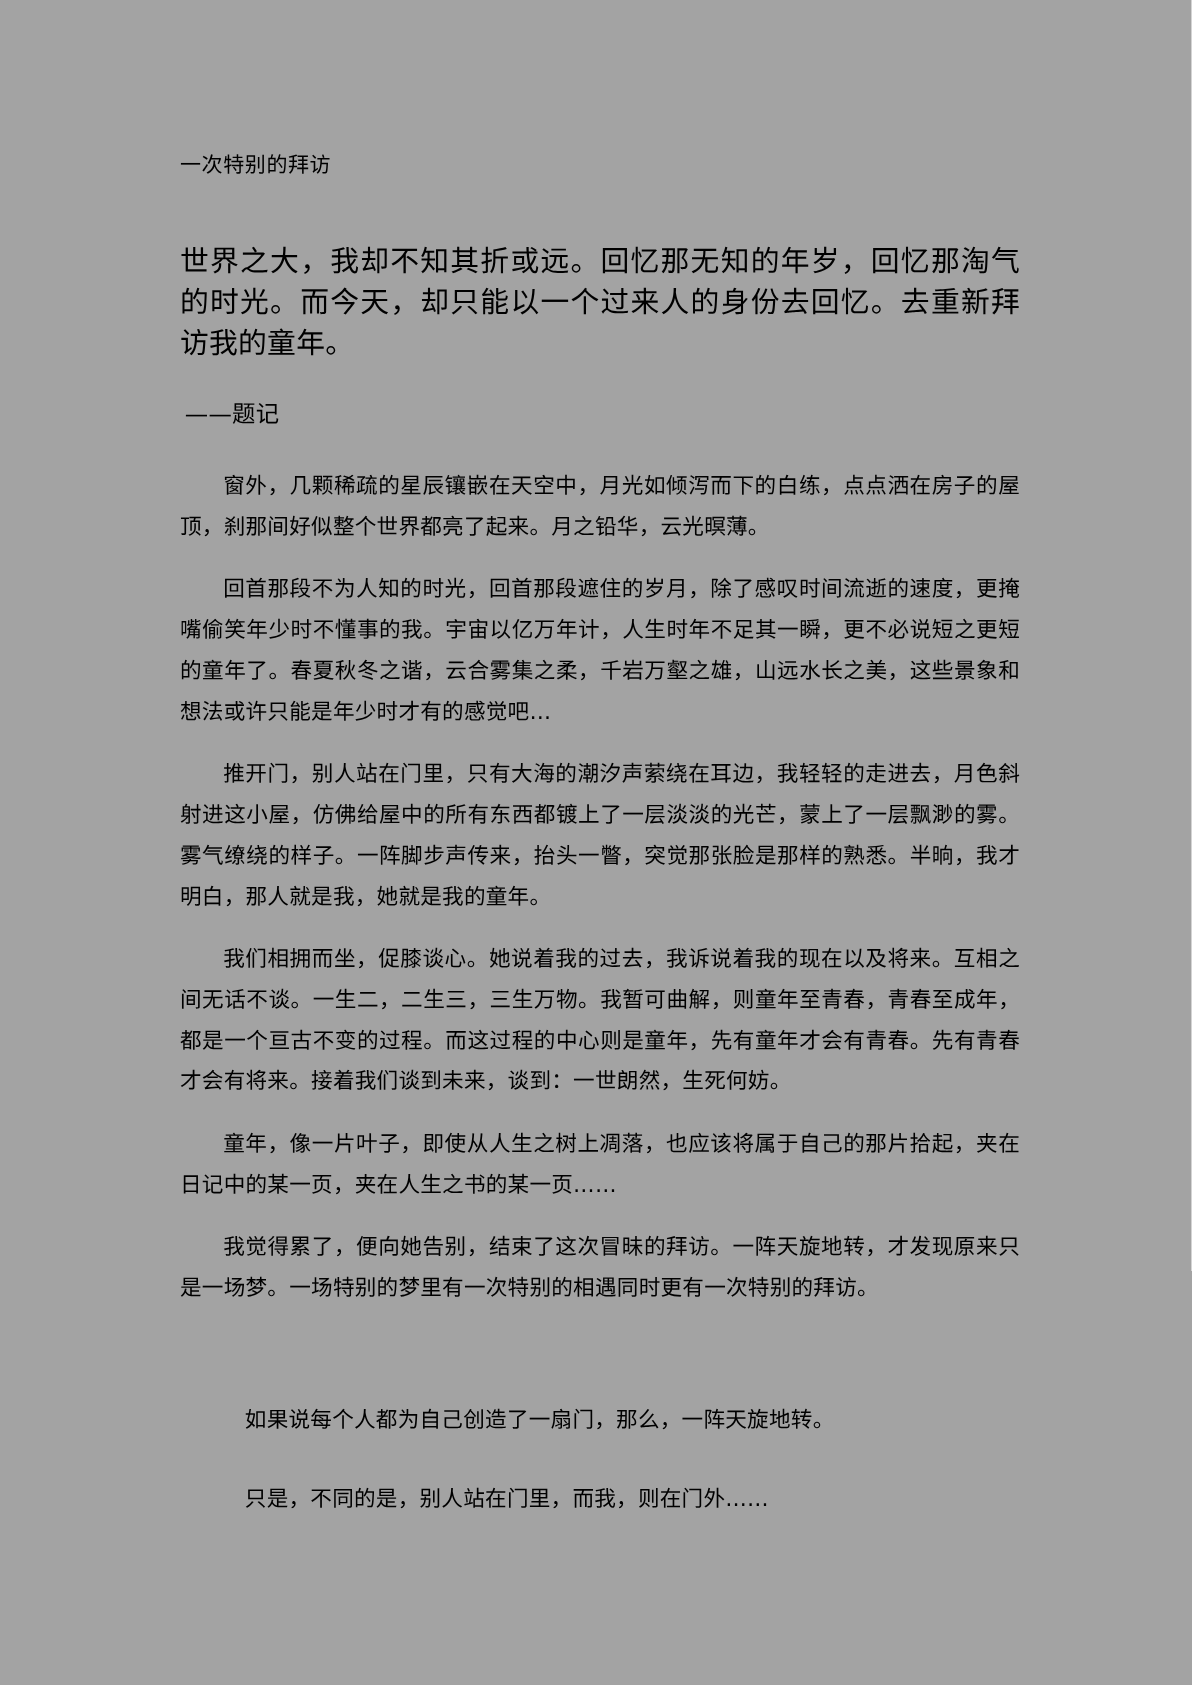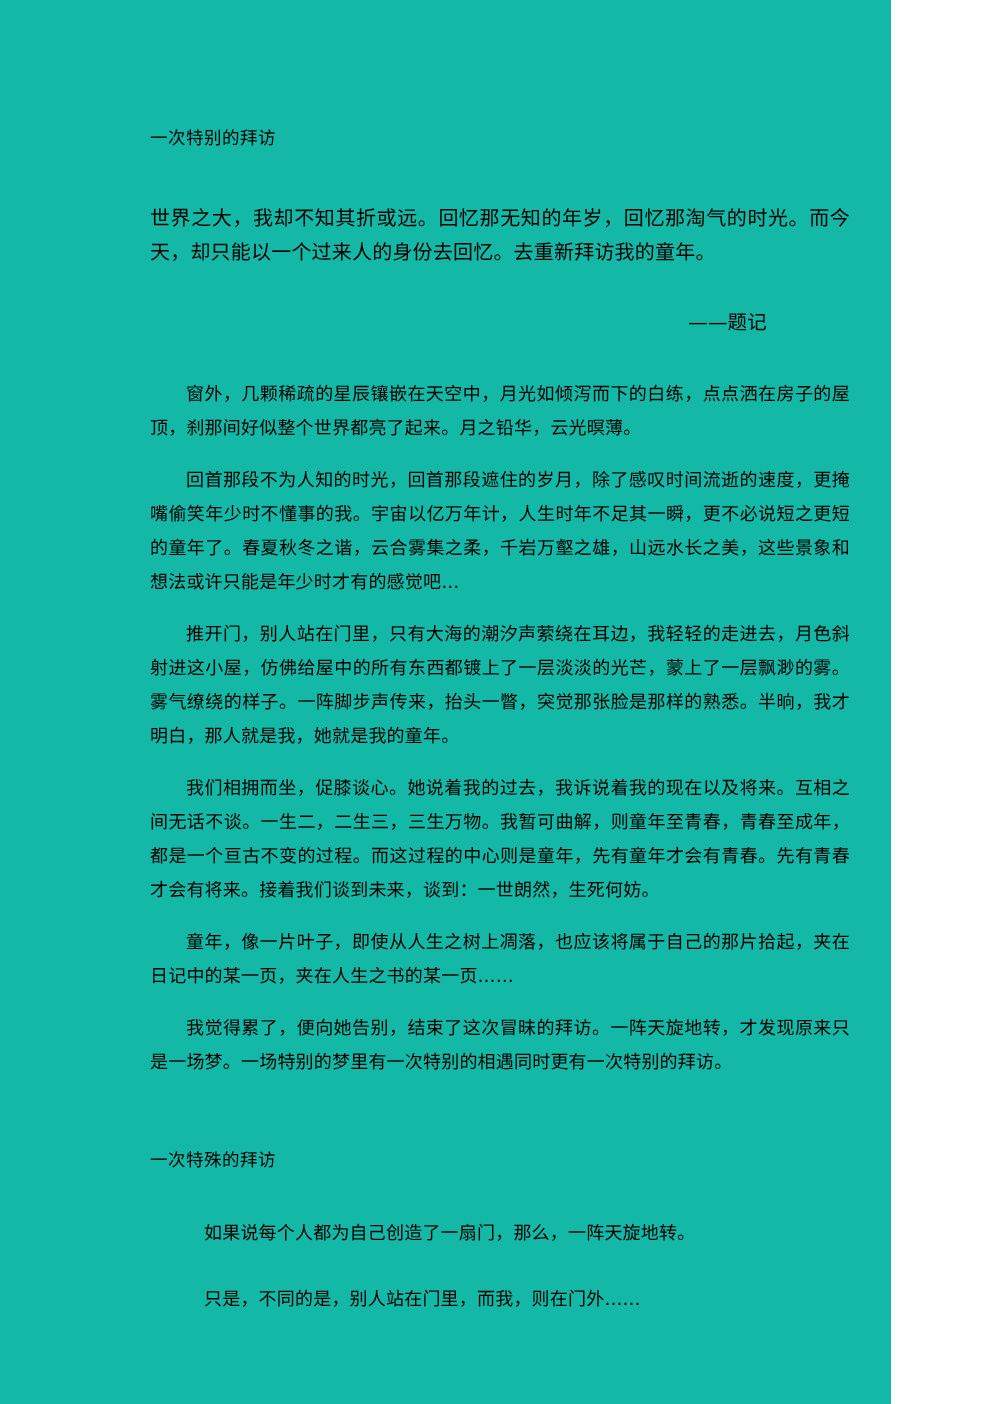"一次特别的拜访" .page { background: #14b8a6 -> #a3a3a3; width: 891px -> 993px }
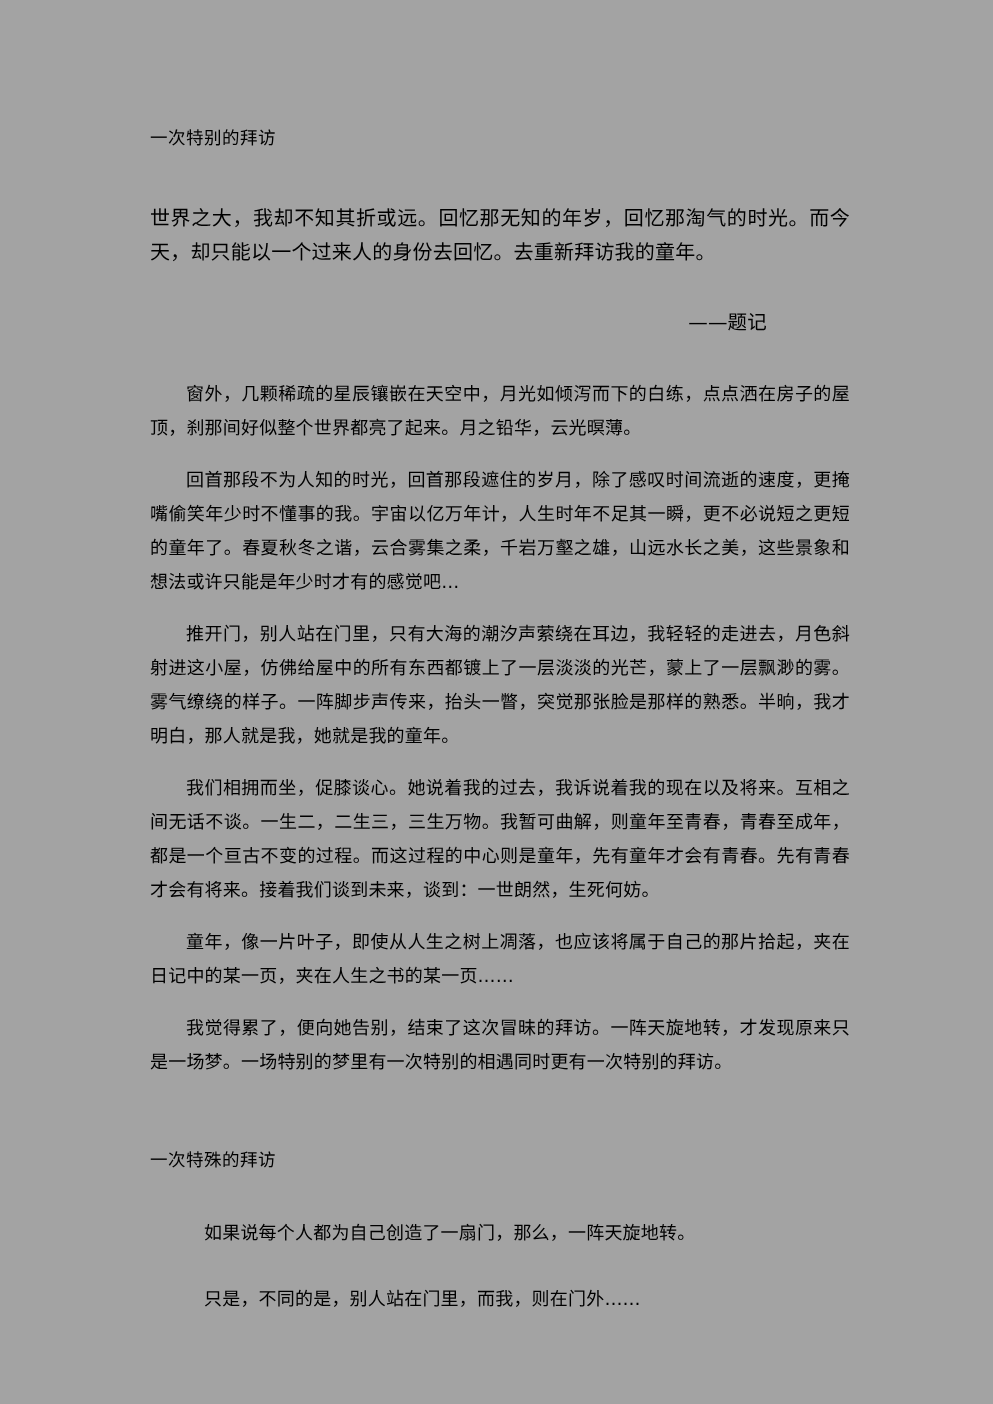"世界之大，我却不知其折或远。回忆那无知的年岁，回忆那淘气的时光。而今天，却只能以" .epigraph { font-size: 20px -> 24px }
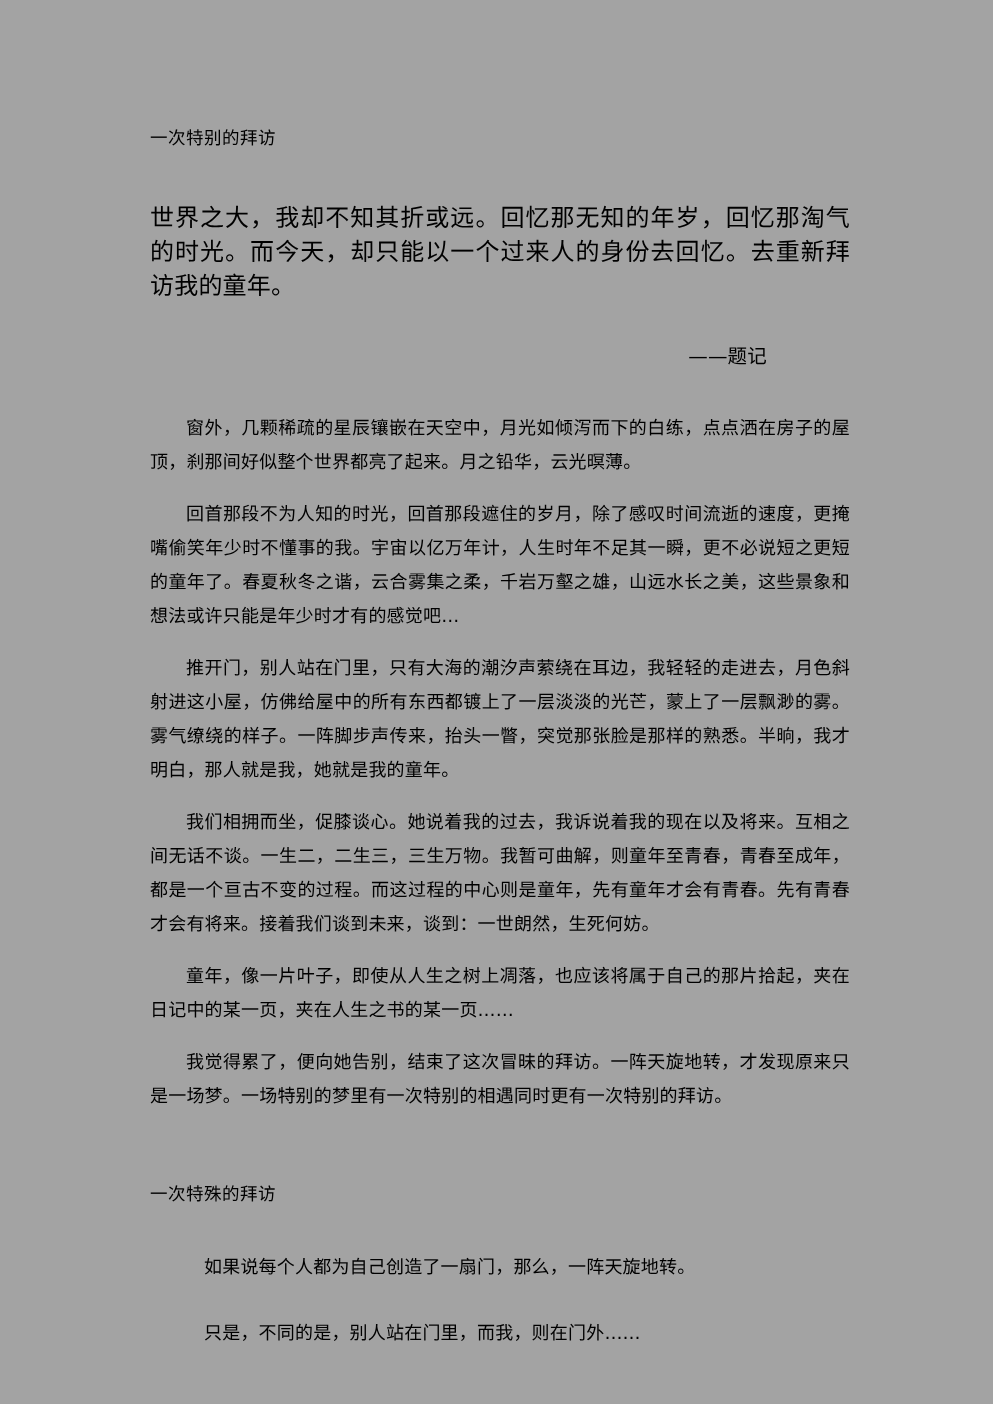"——题记" .attribution { margin: 15px -> 4px; text-align: right -> left }
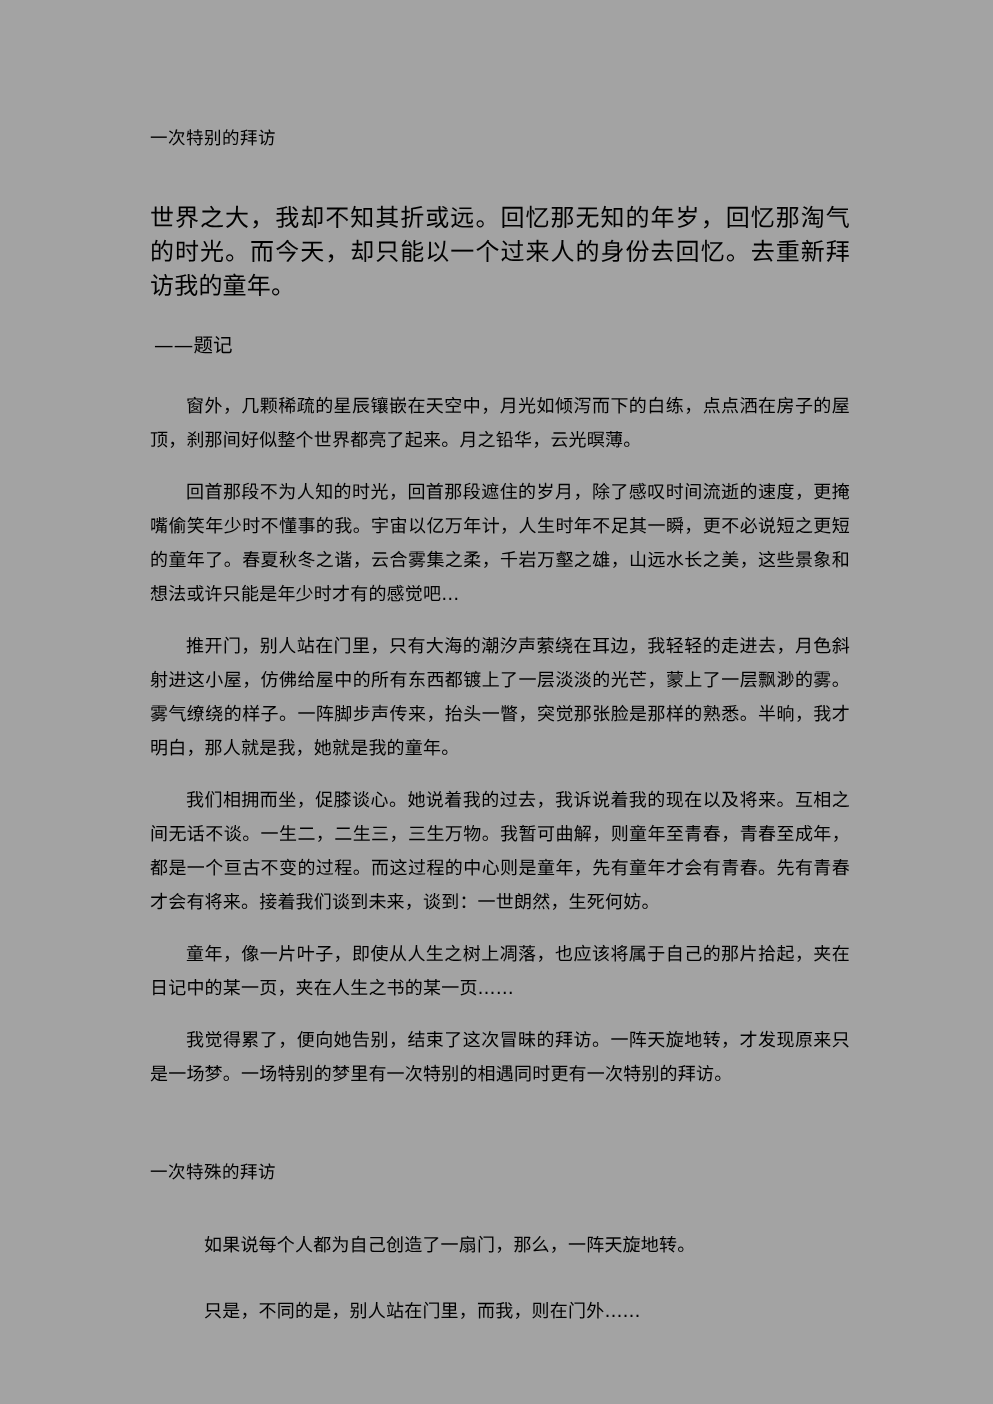"一次特殊的拜访" h1.doc-title { html: <h1>一次特殊的拜访</h1> -> none }
